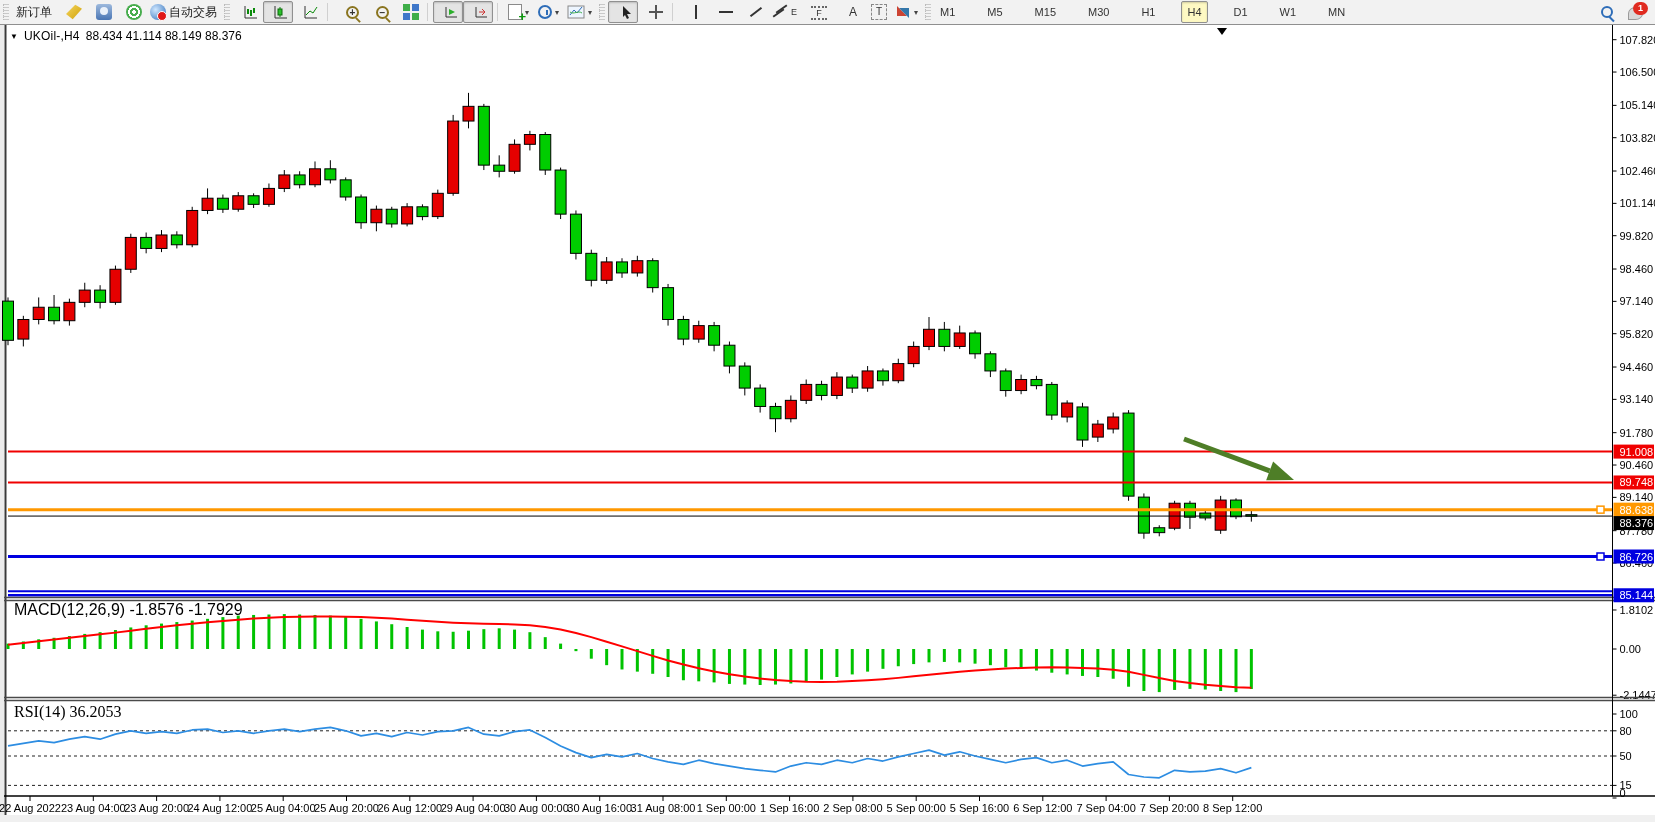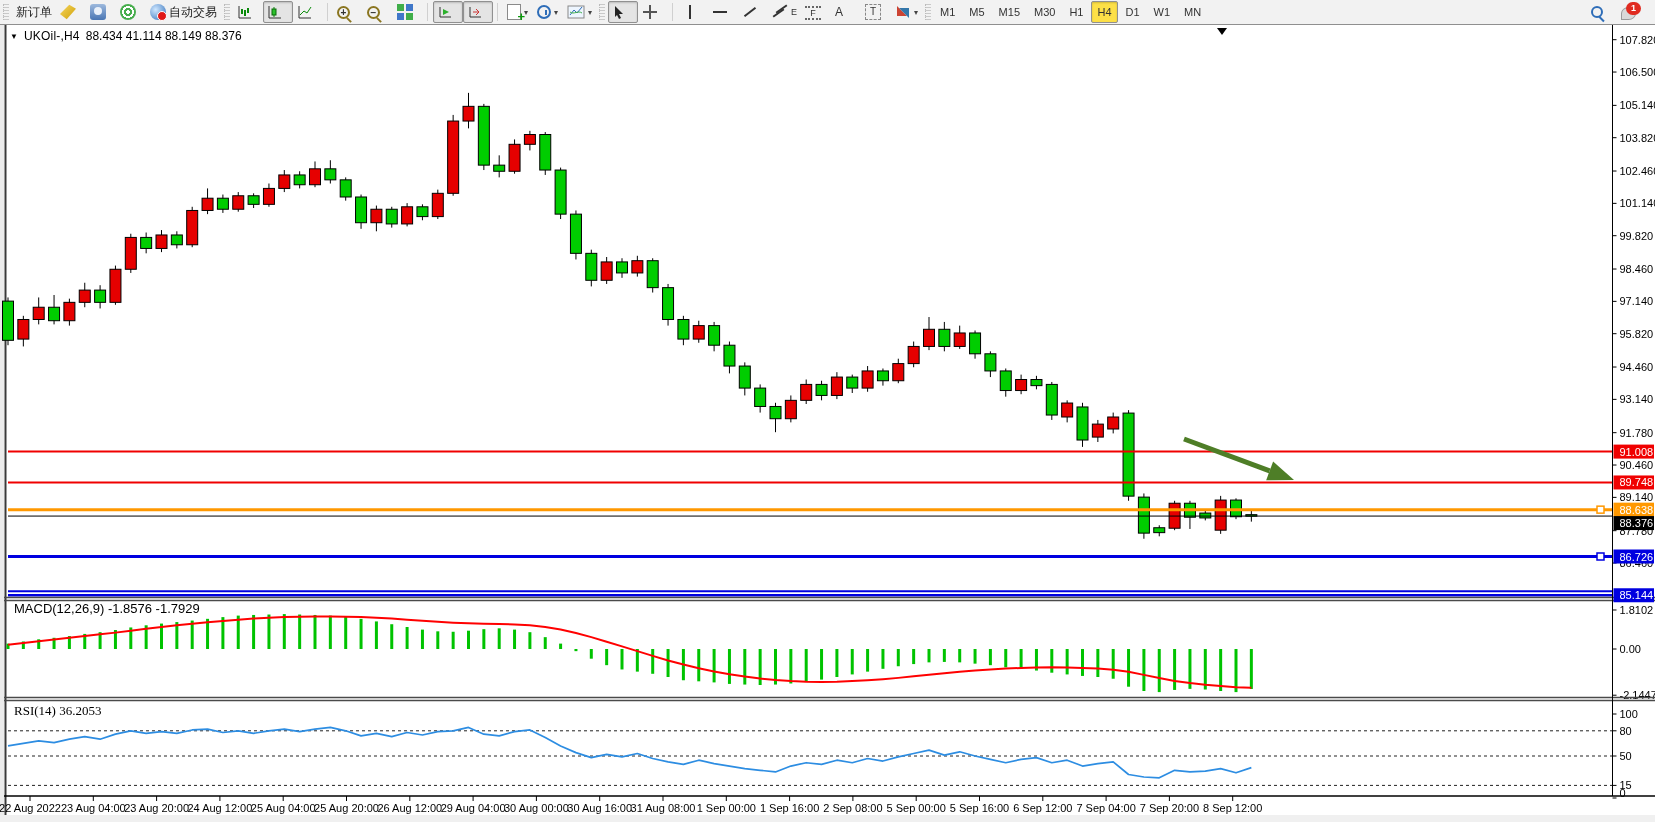"新订单" .tbtn { justify-content: flex-start -> flex-end }
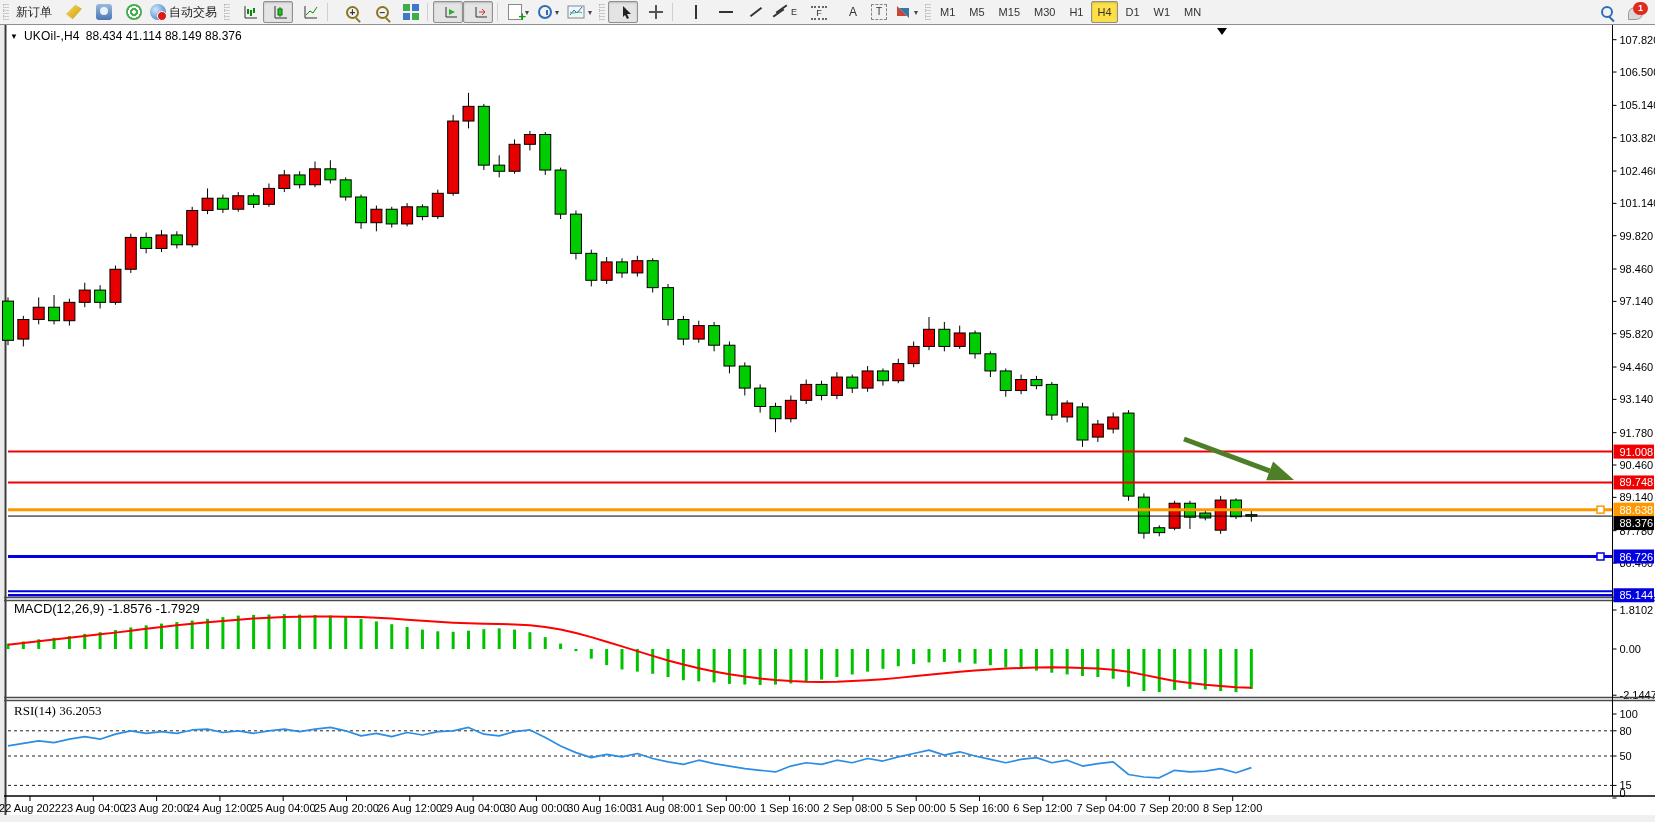"M1" div { gap: 2px -> 20px }
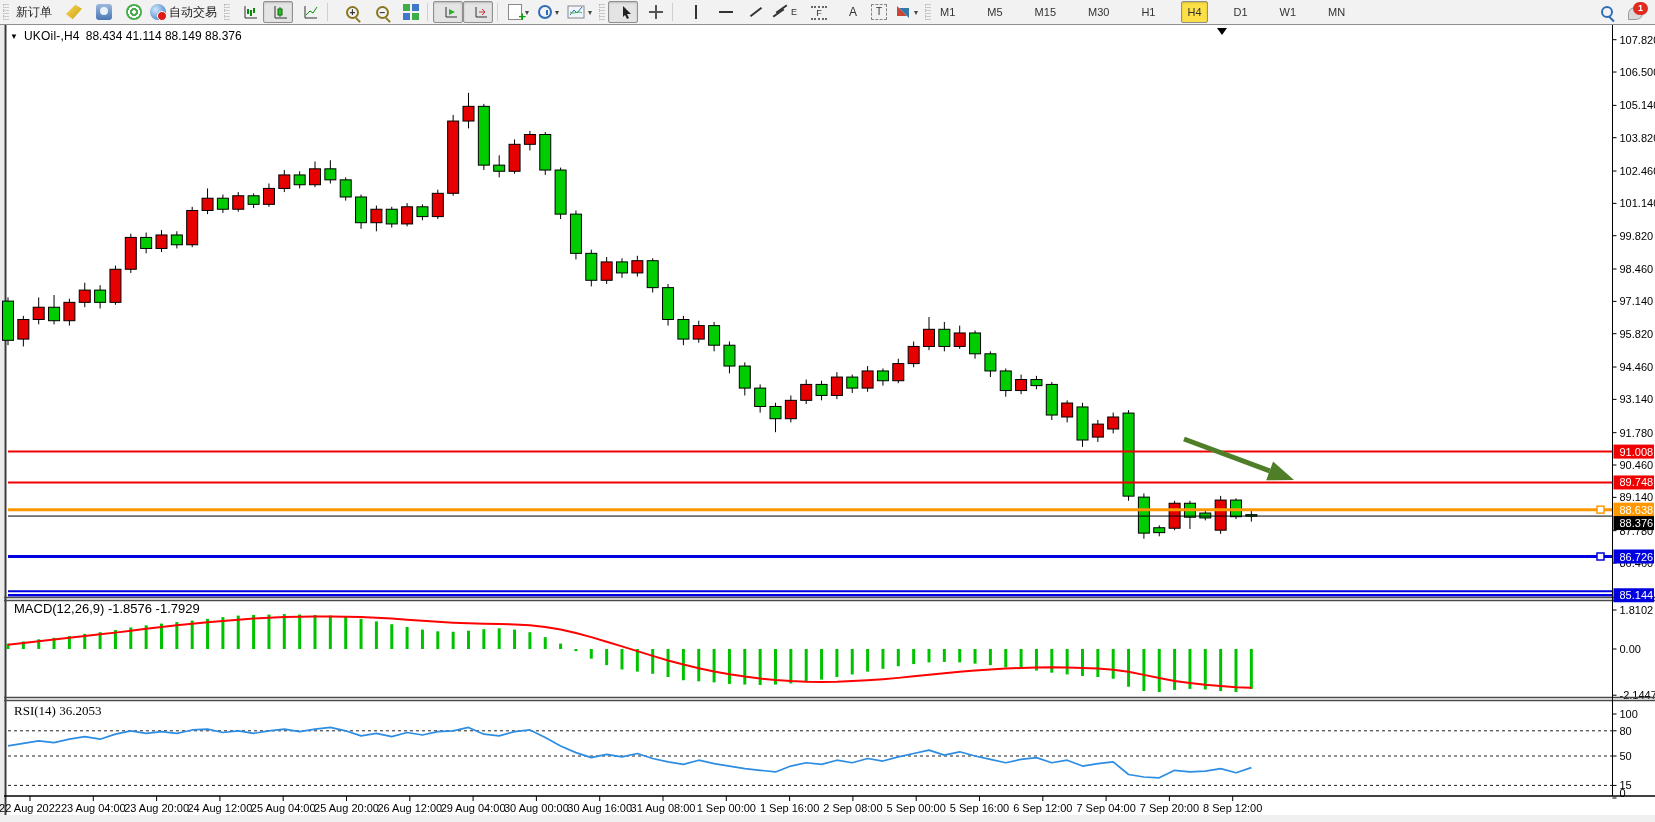"H4" .tfbtn.pressed { background: #fde047 -> #fef9c3 }
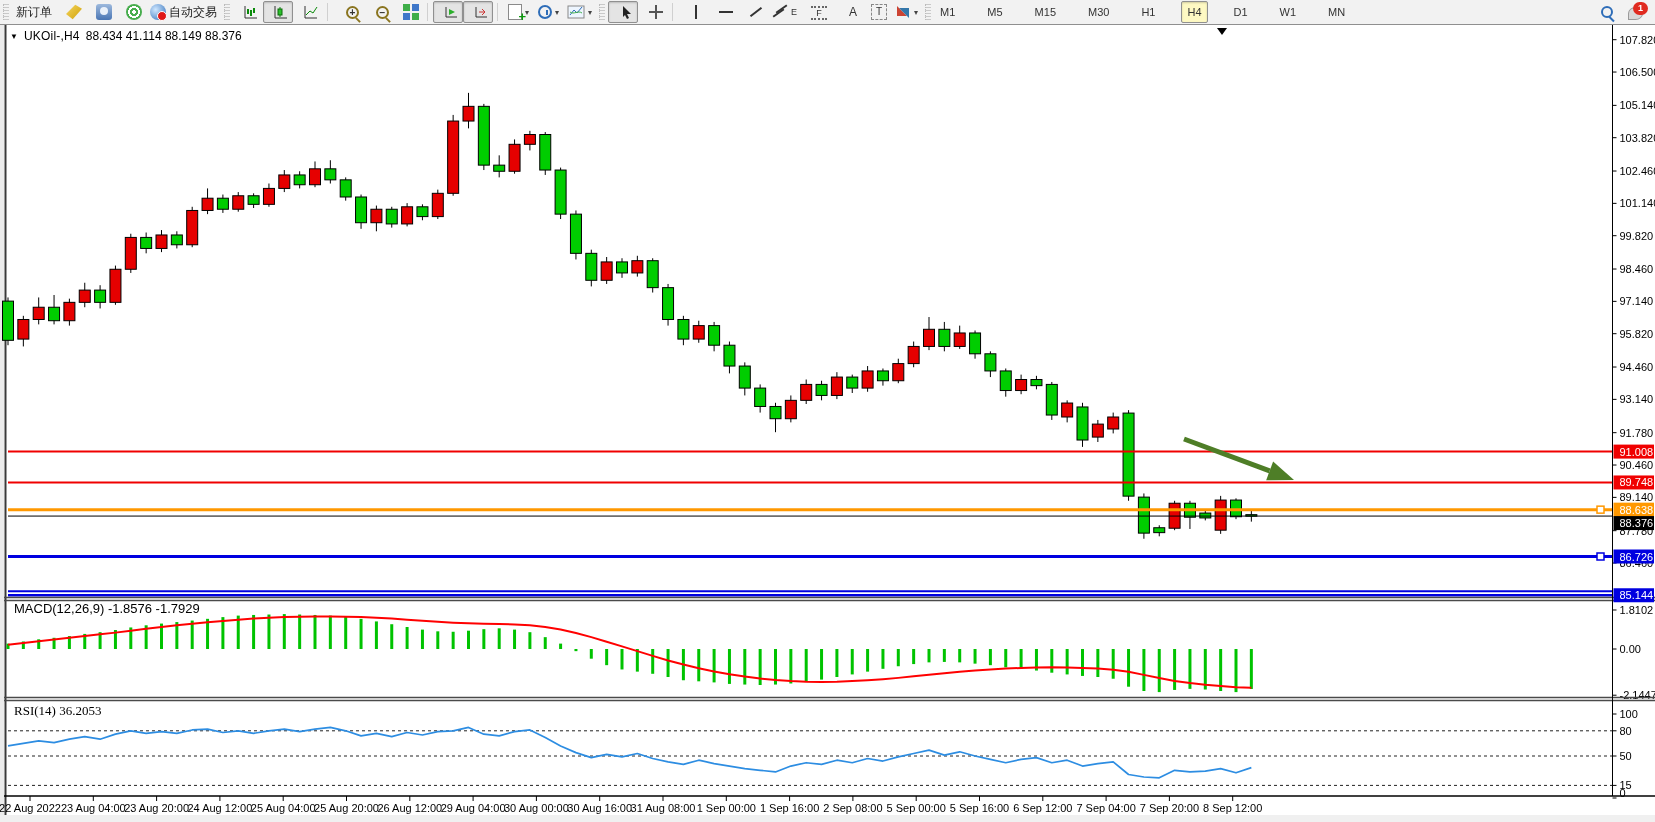"MACD(12,26,9) -1.8576 -1.7929" .pane-label { font-size: 13px -> 16px }
